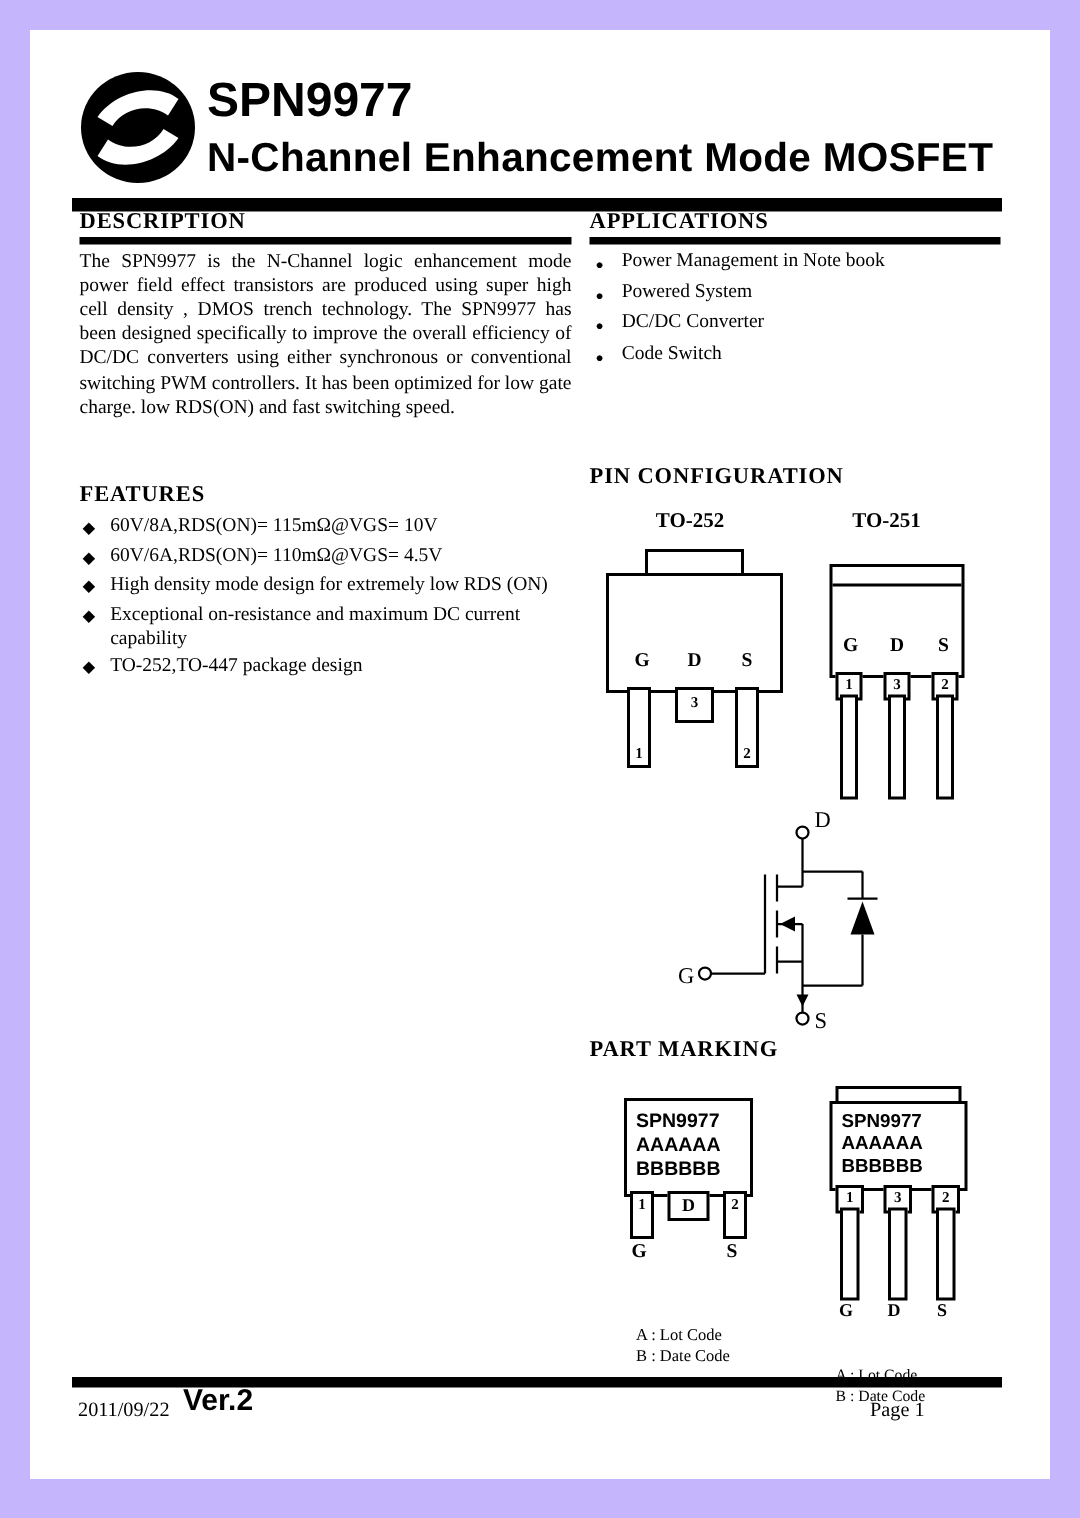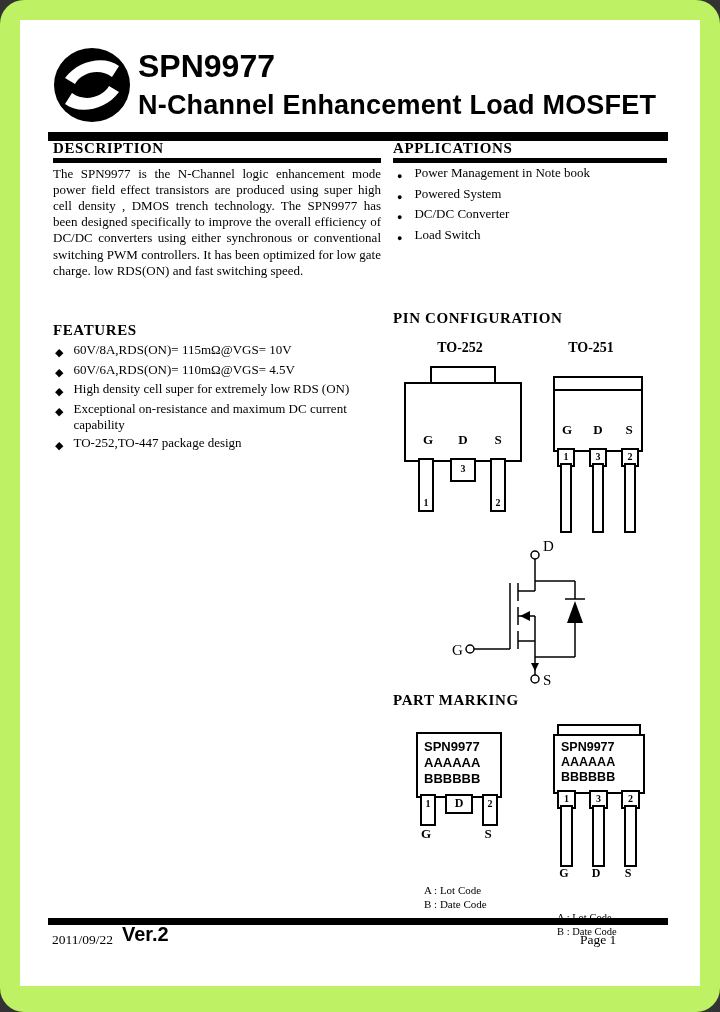"SPN9977" div.screen { background: #bef264 -> #c4b5fd; border-radius: 24px -> none }
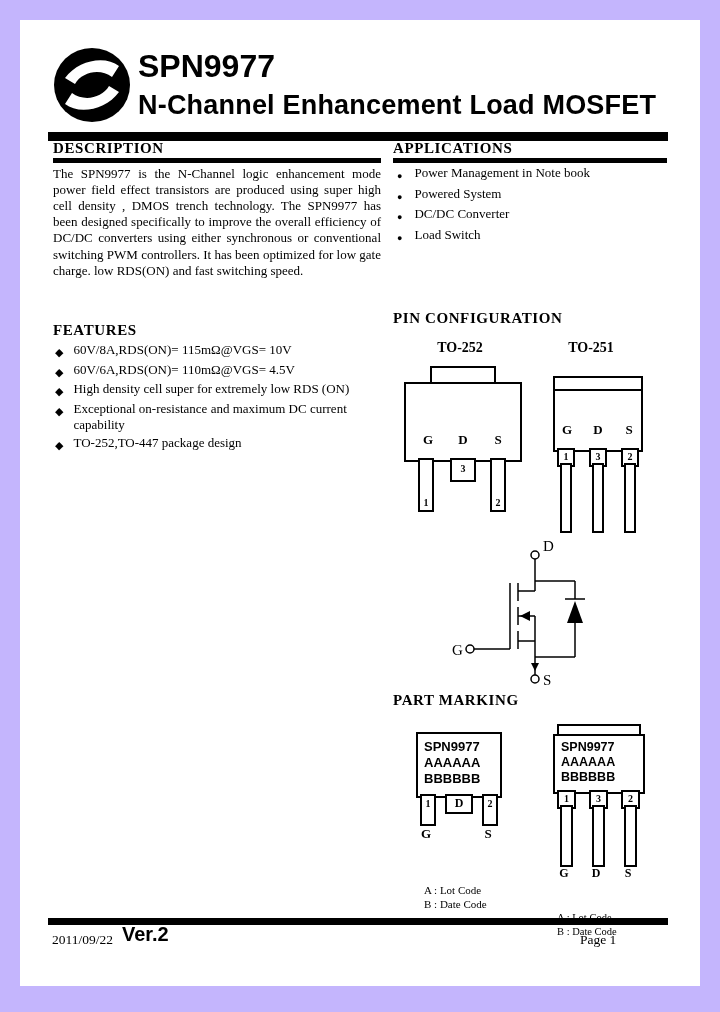"N-Channel Enhancement Load MOSFET" div.abs { text: Load -> Mode }
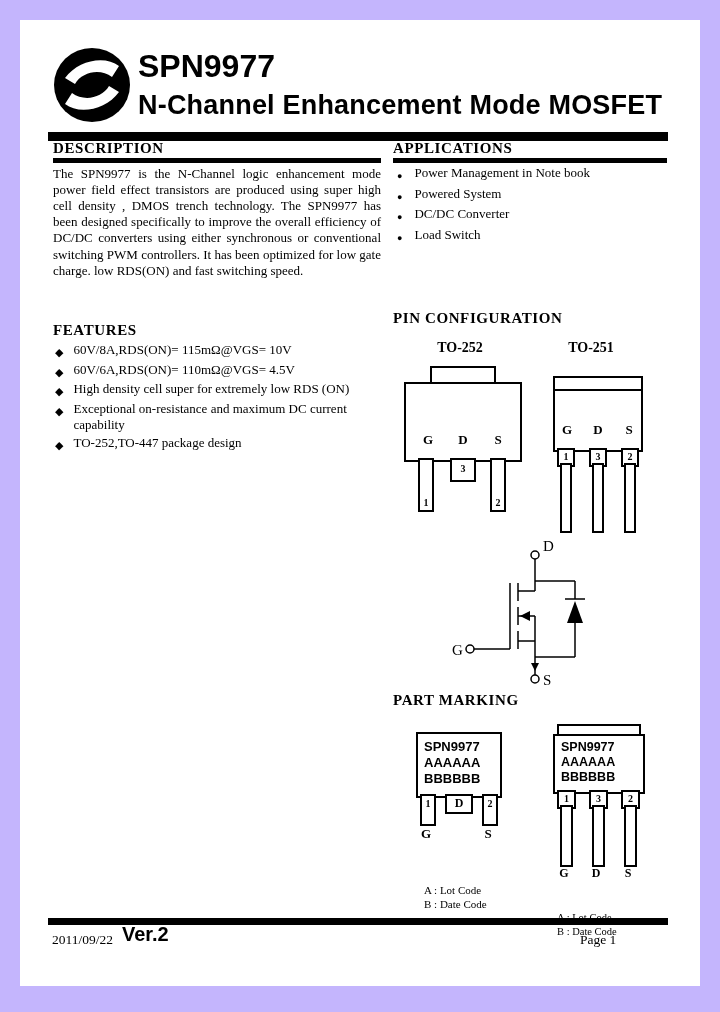"Load Switch" span { text: Load -> Code }
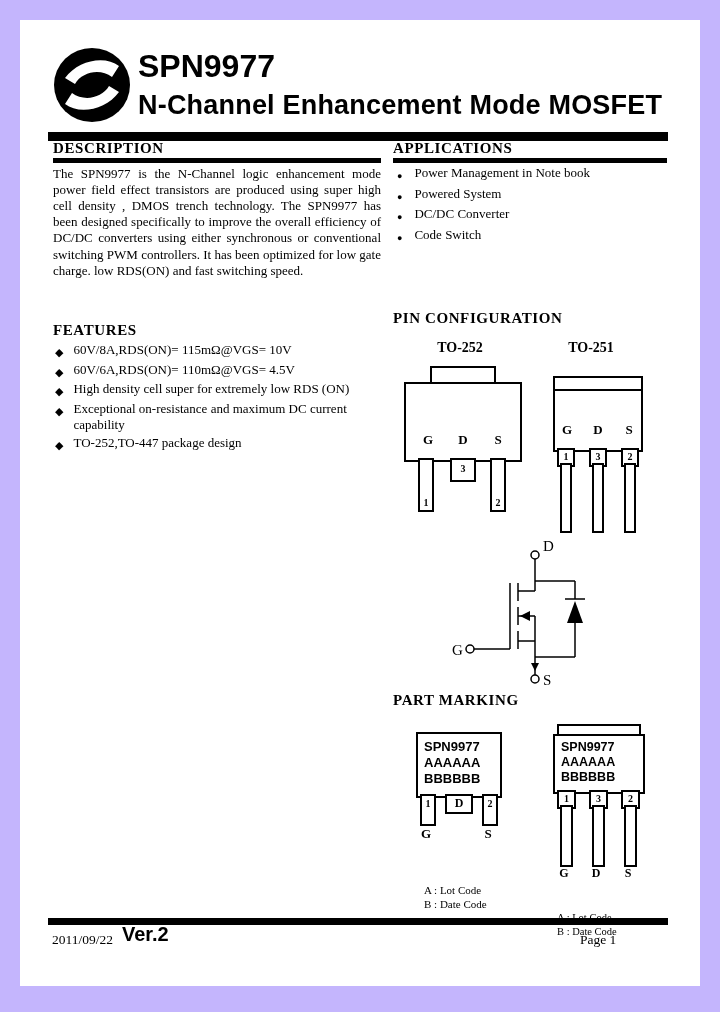"High density cell super for" span { text: cell super -> mode design }
